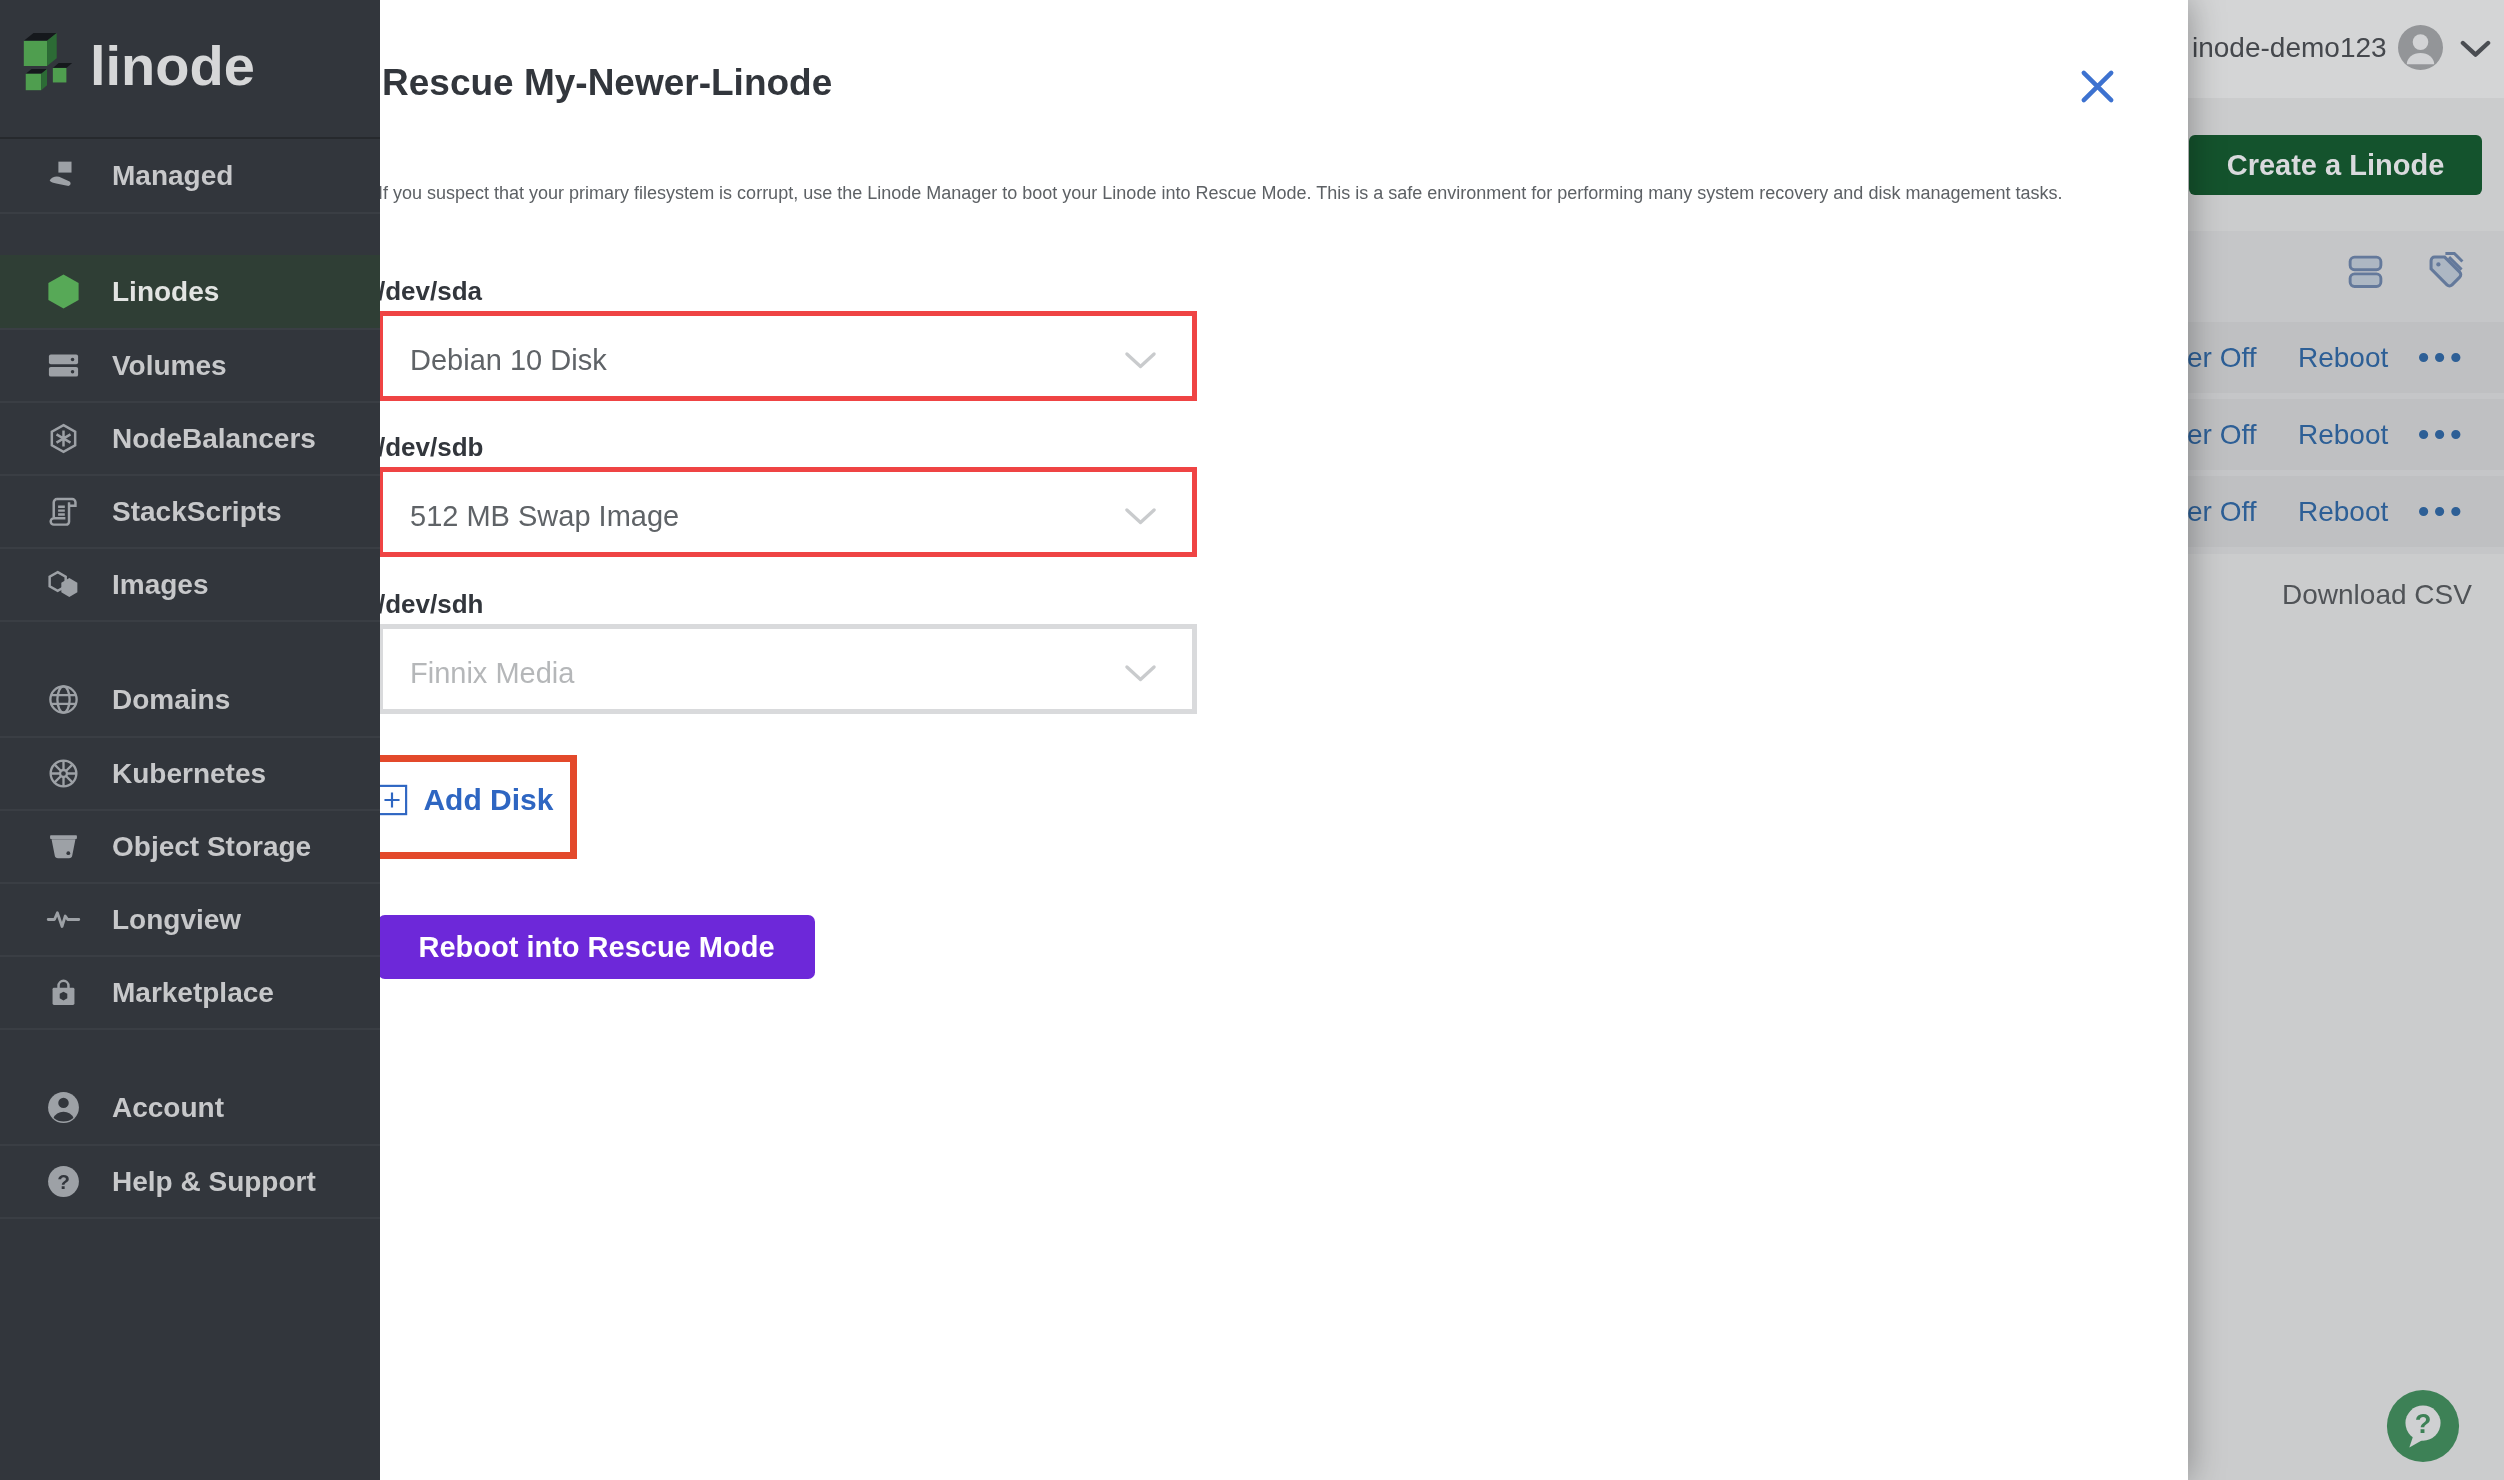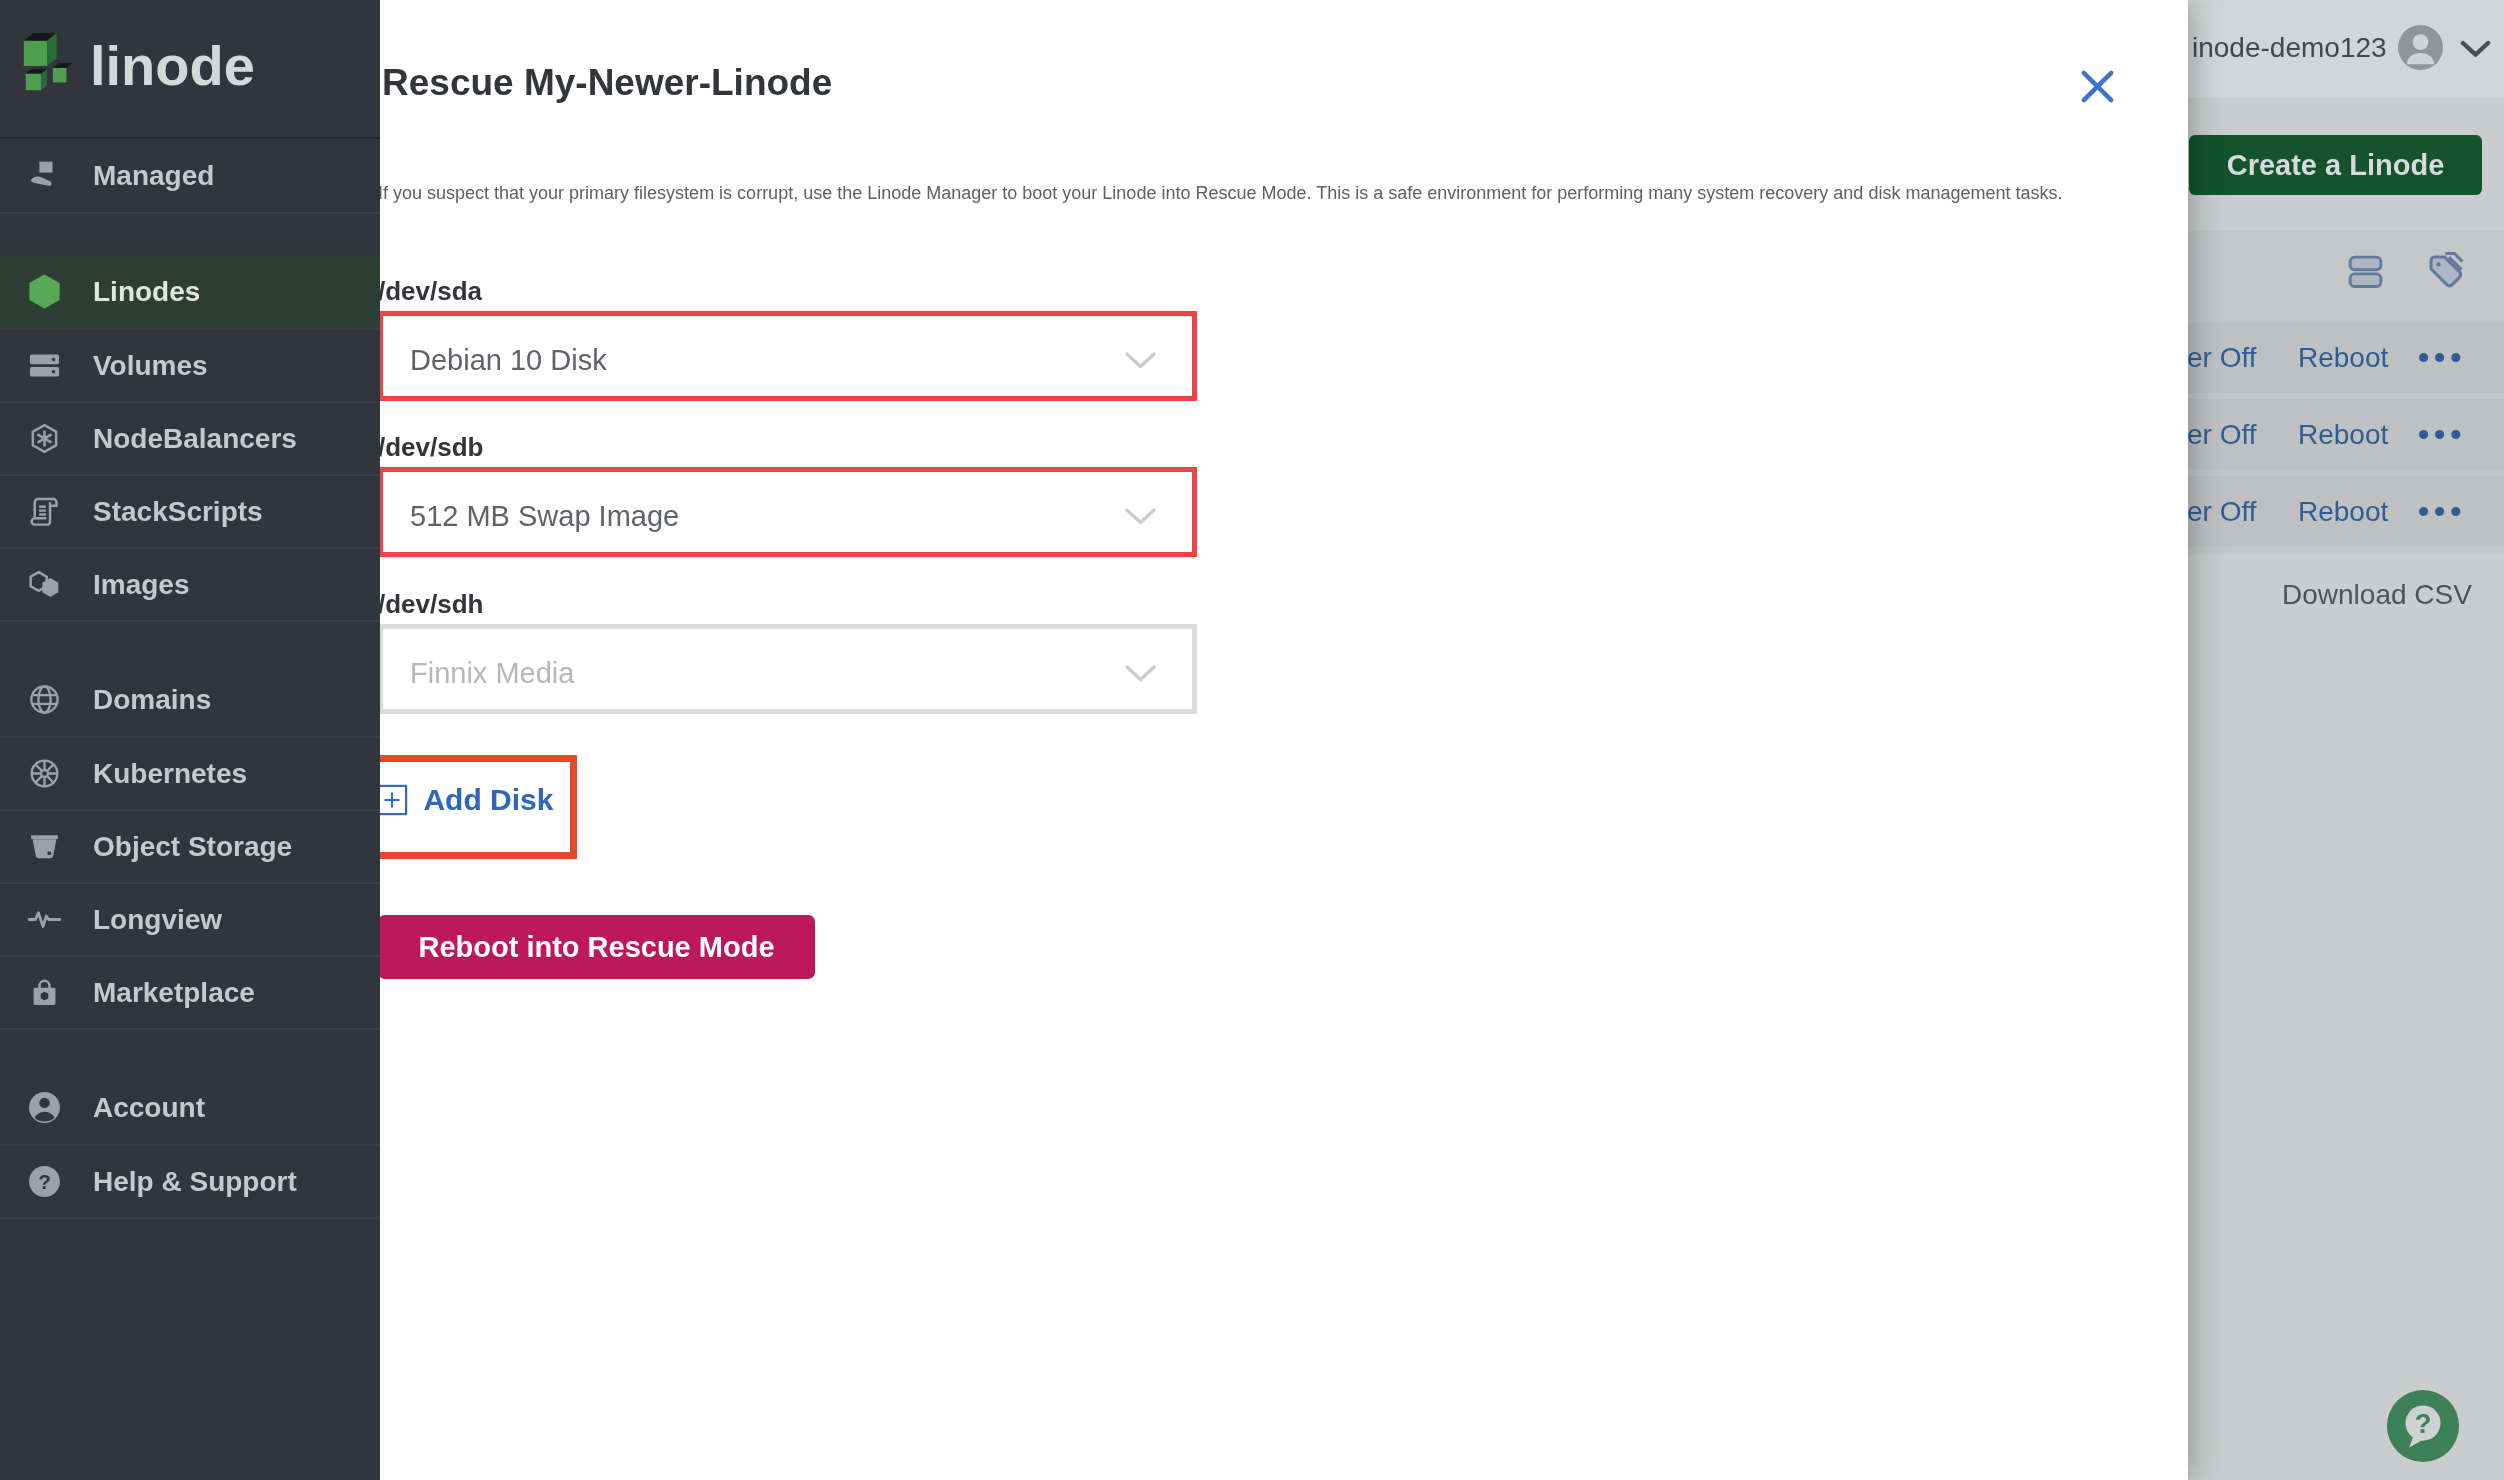"Managed" .nav-item { padding-left: 23px -> 42px }
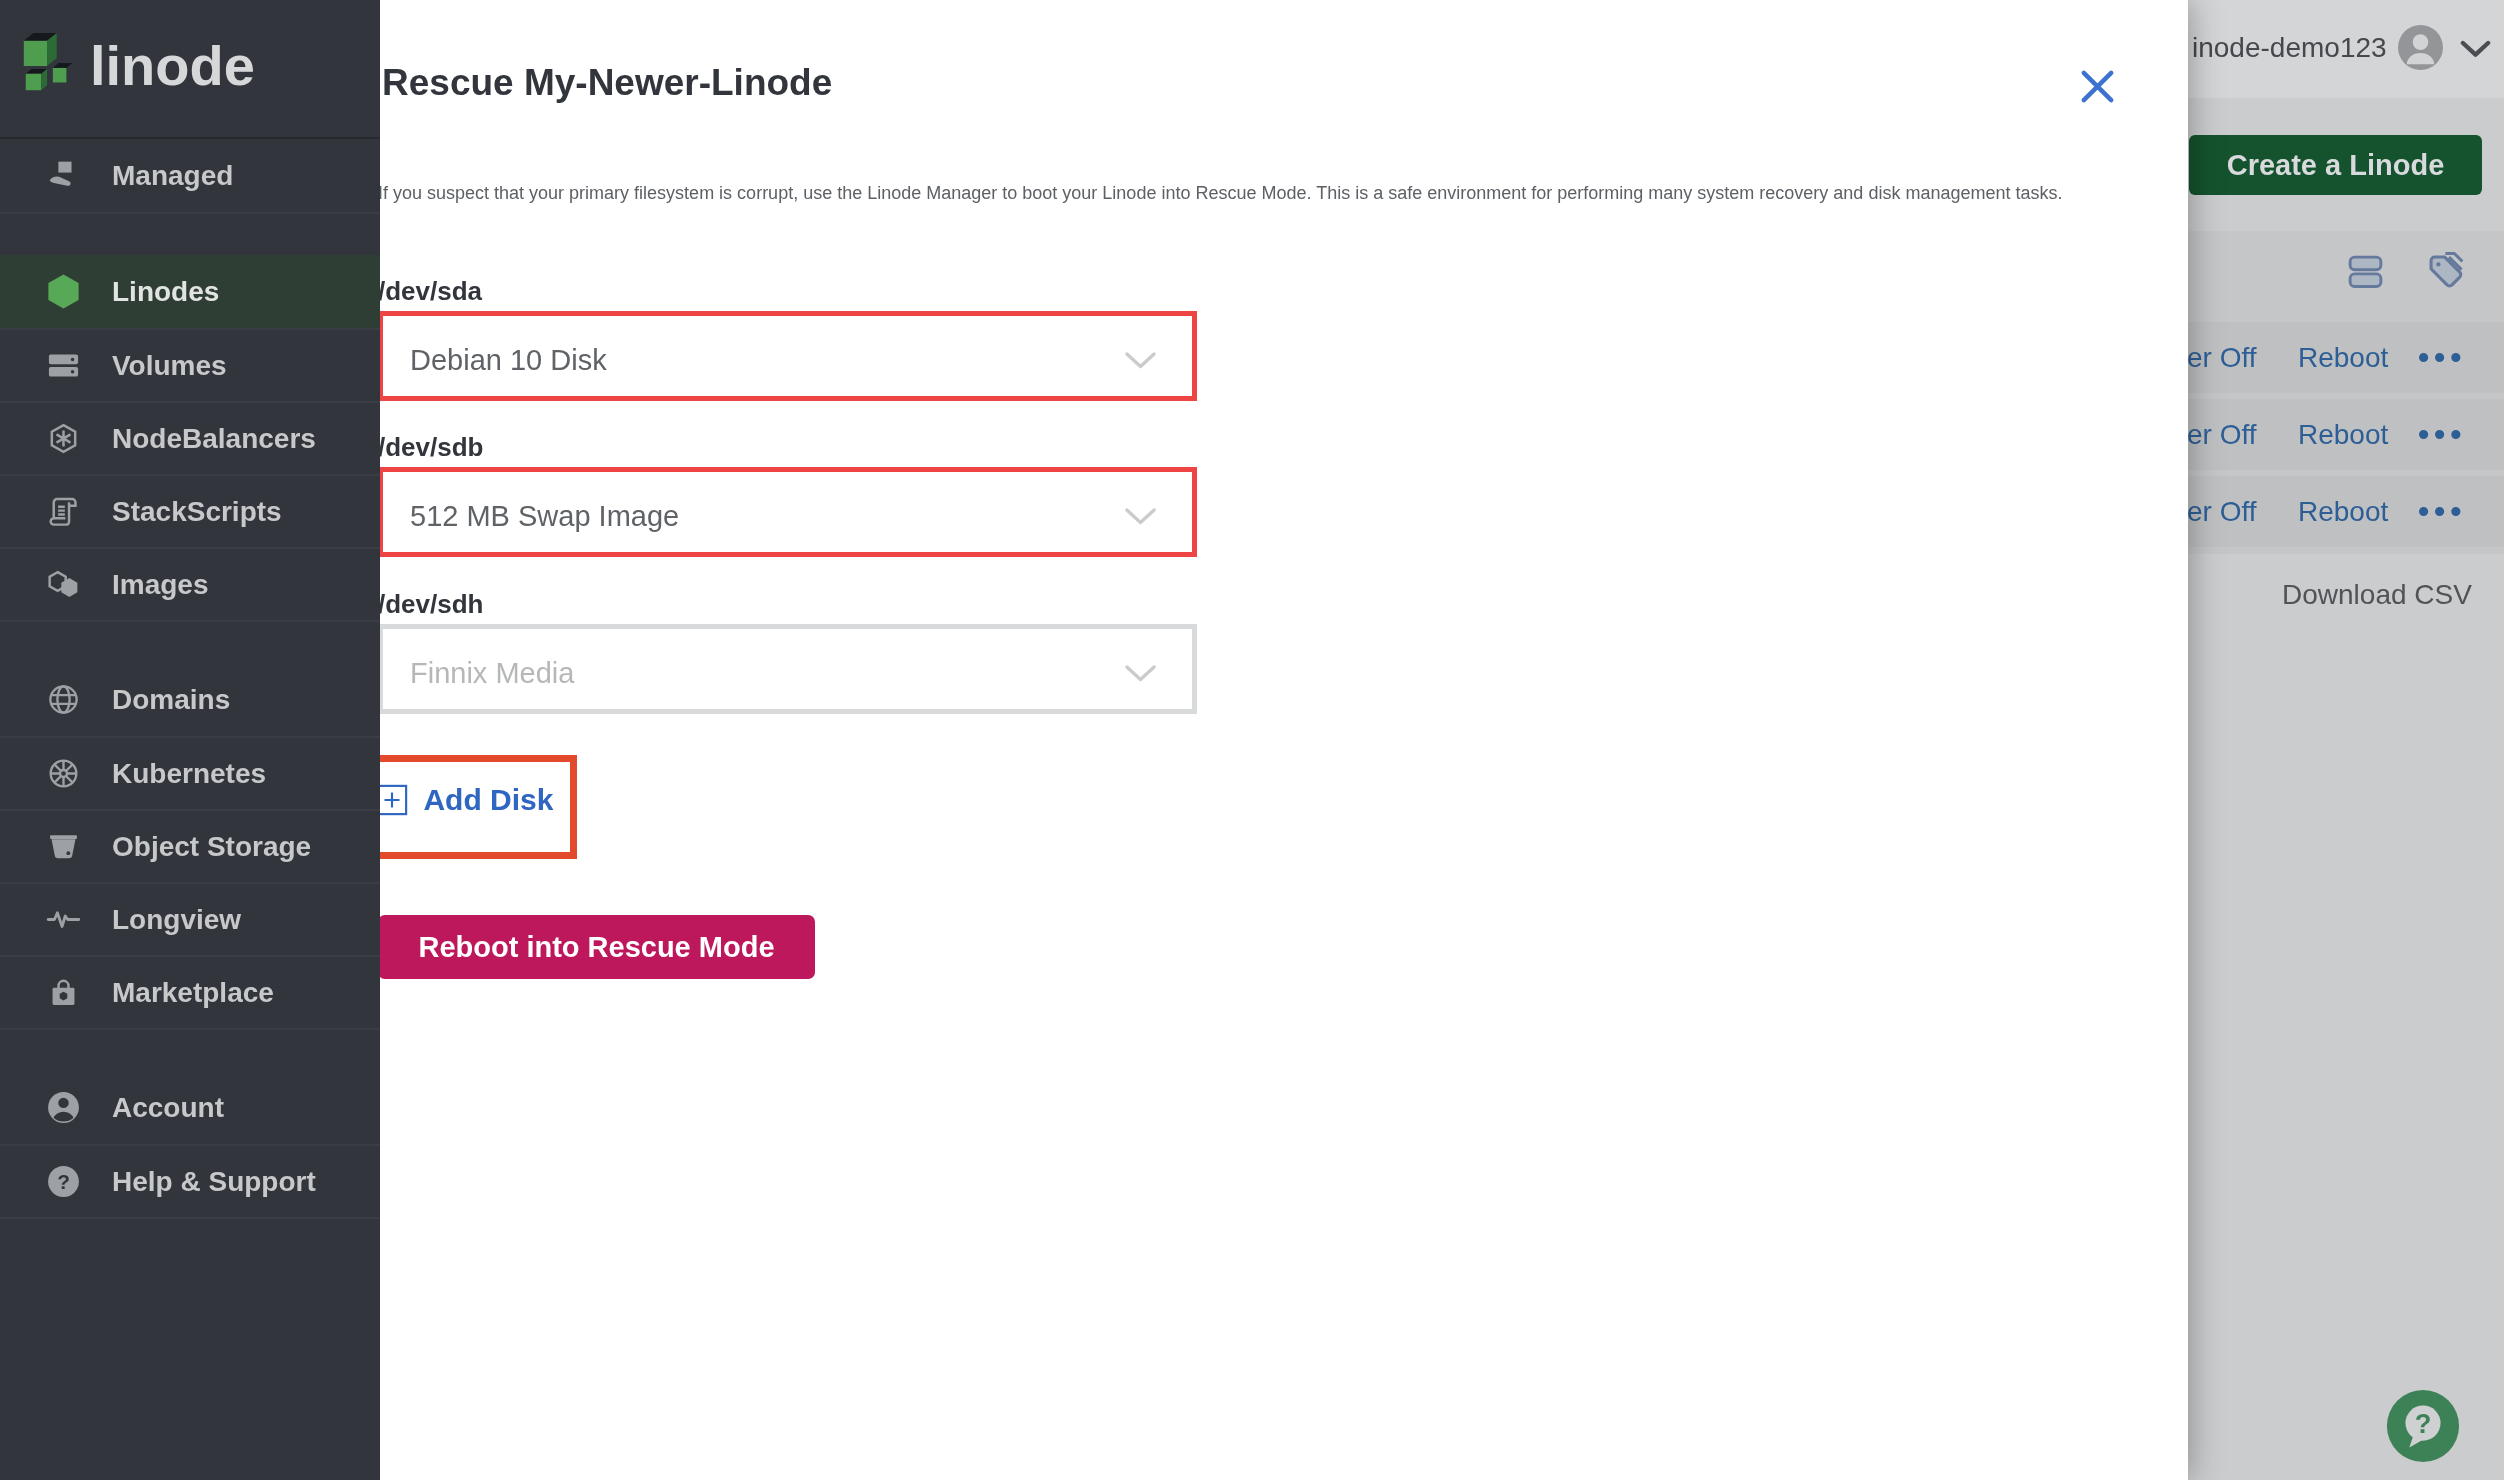"Reboot into Rescue Mode" .submit-btn { background: #be185d -> #6d28d9 }
